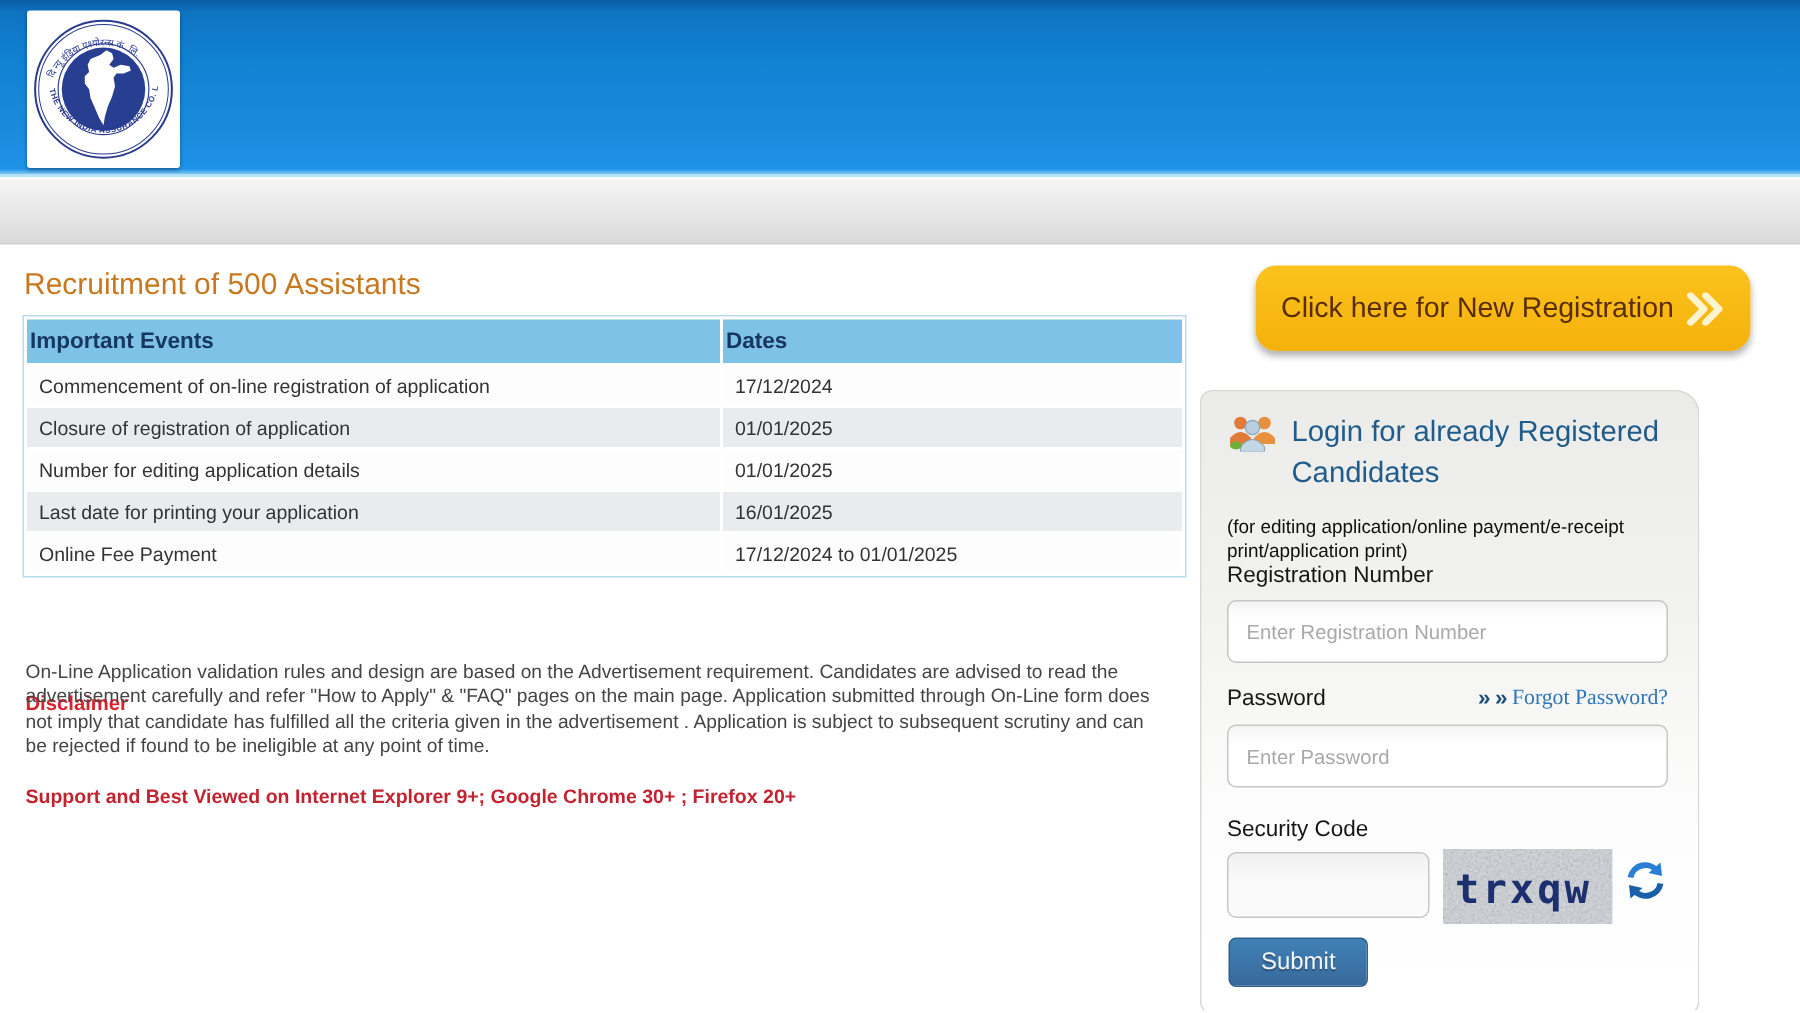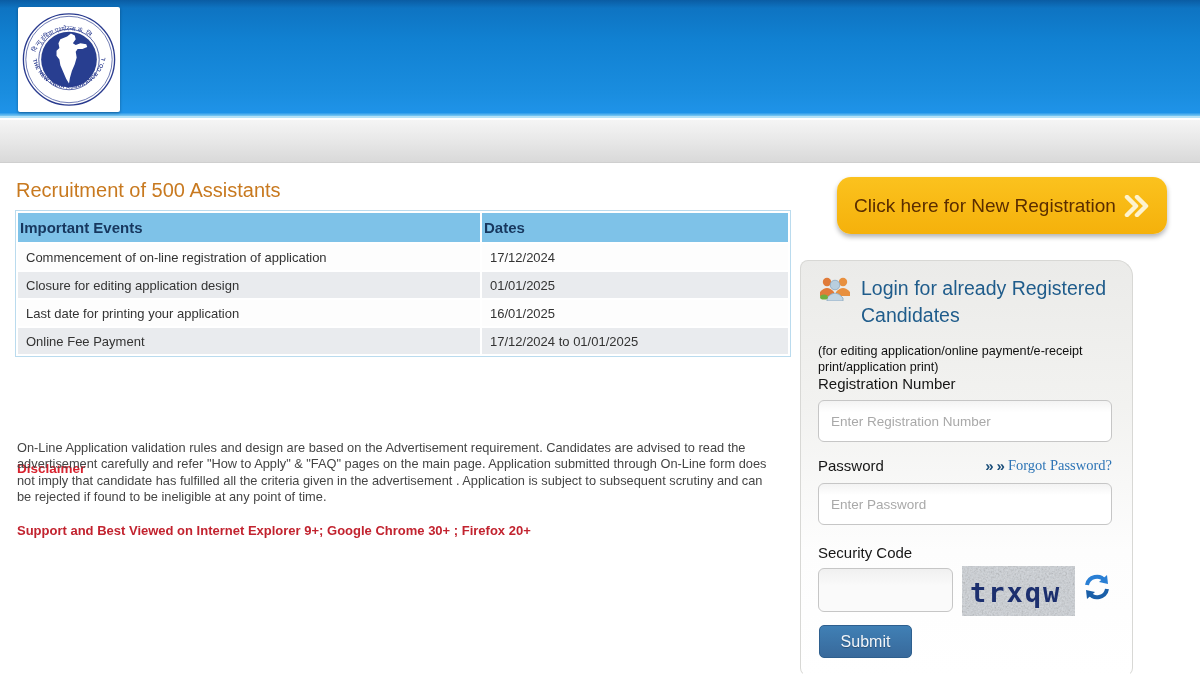"Closure of registration of application" tr { html: none -> <tr> <td>Closure of registration of application</td> <td>01/01/2025</td> </tr> }
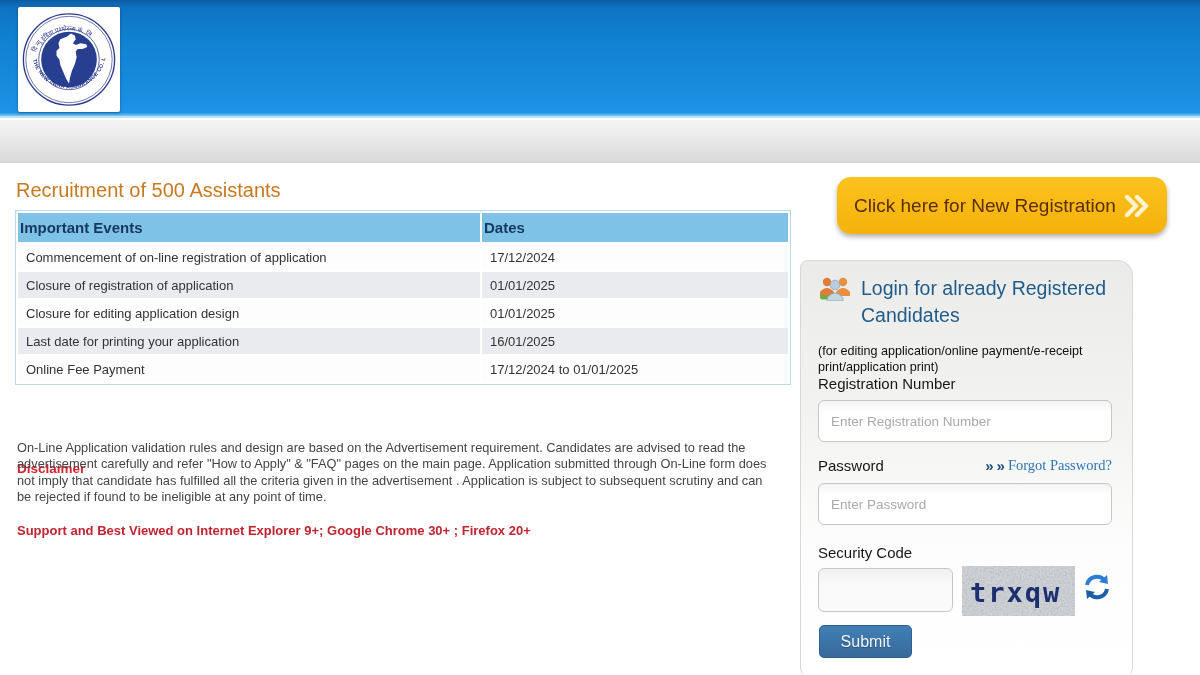"Closure for editing application design" td { text: Closure for editing application design -> Number for editing application details }
